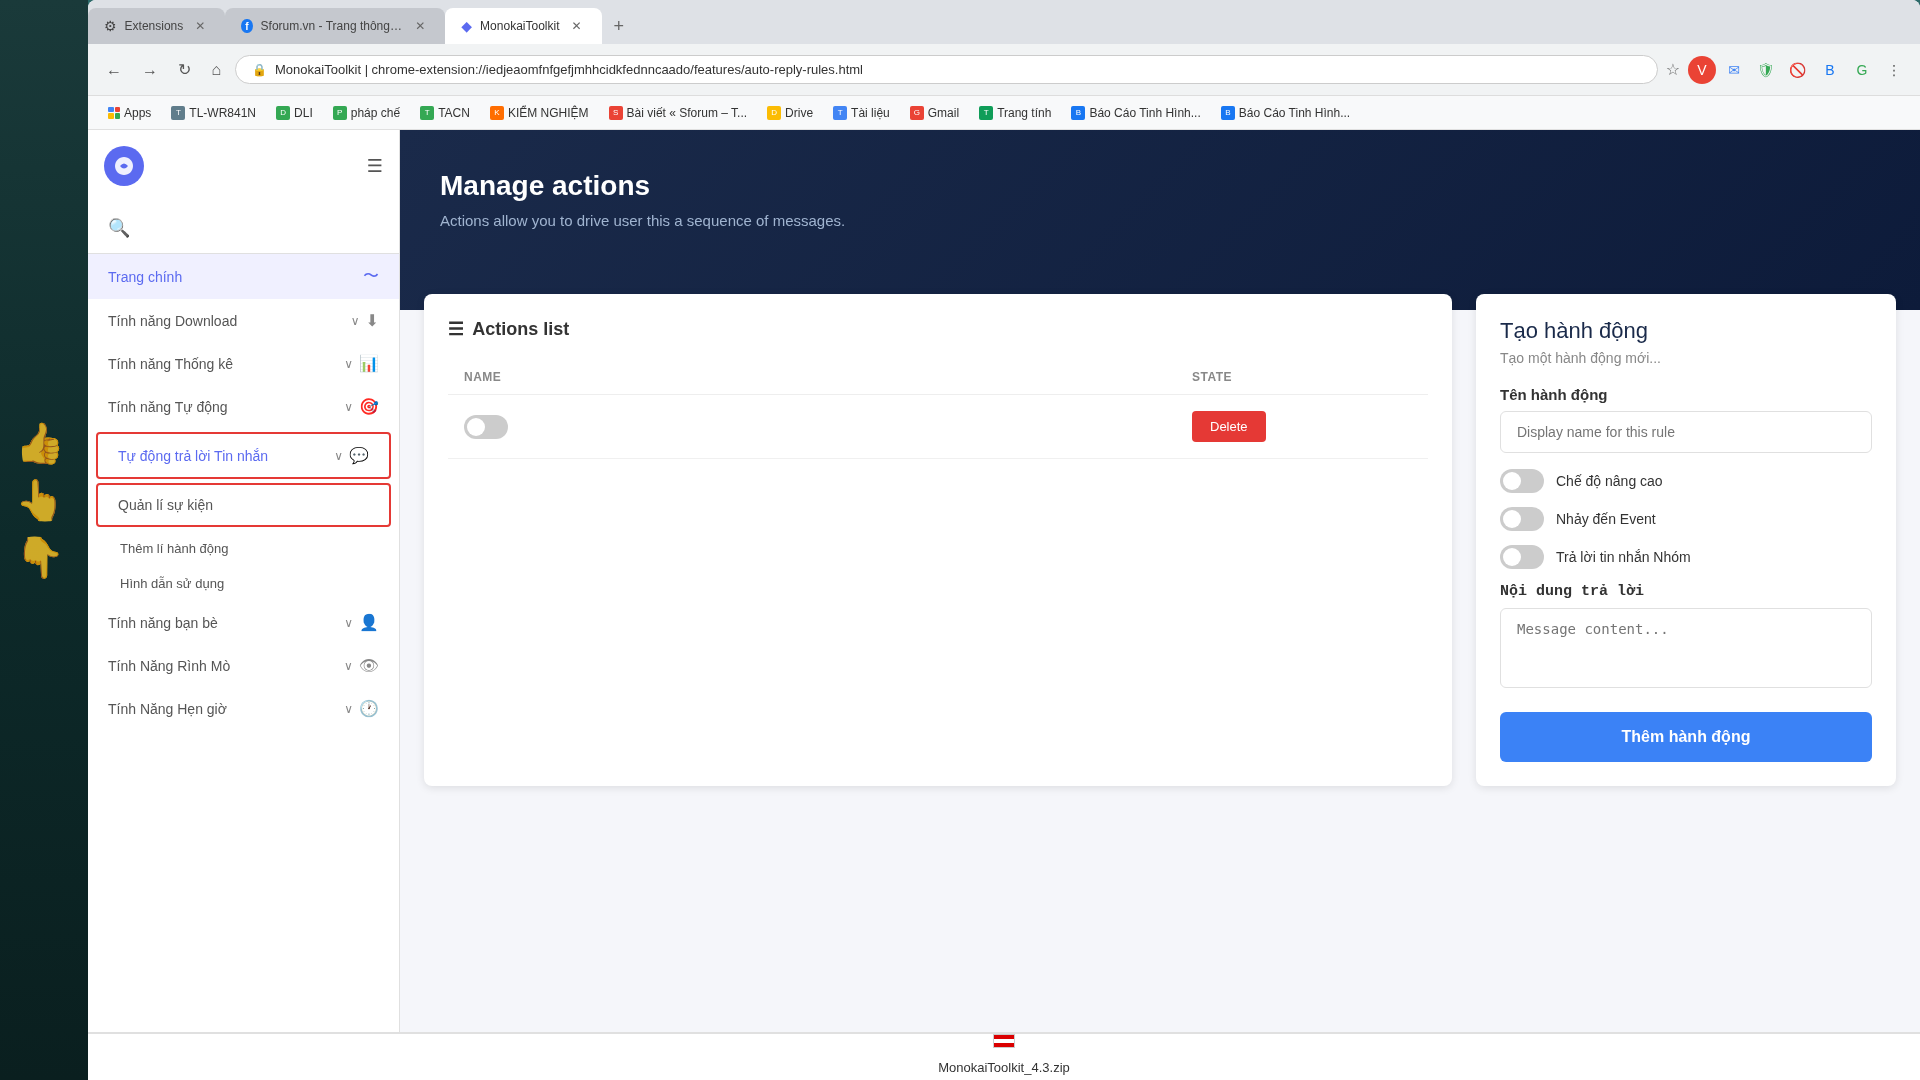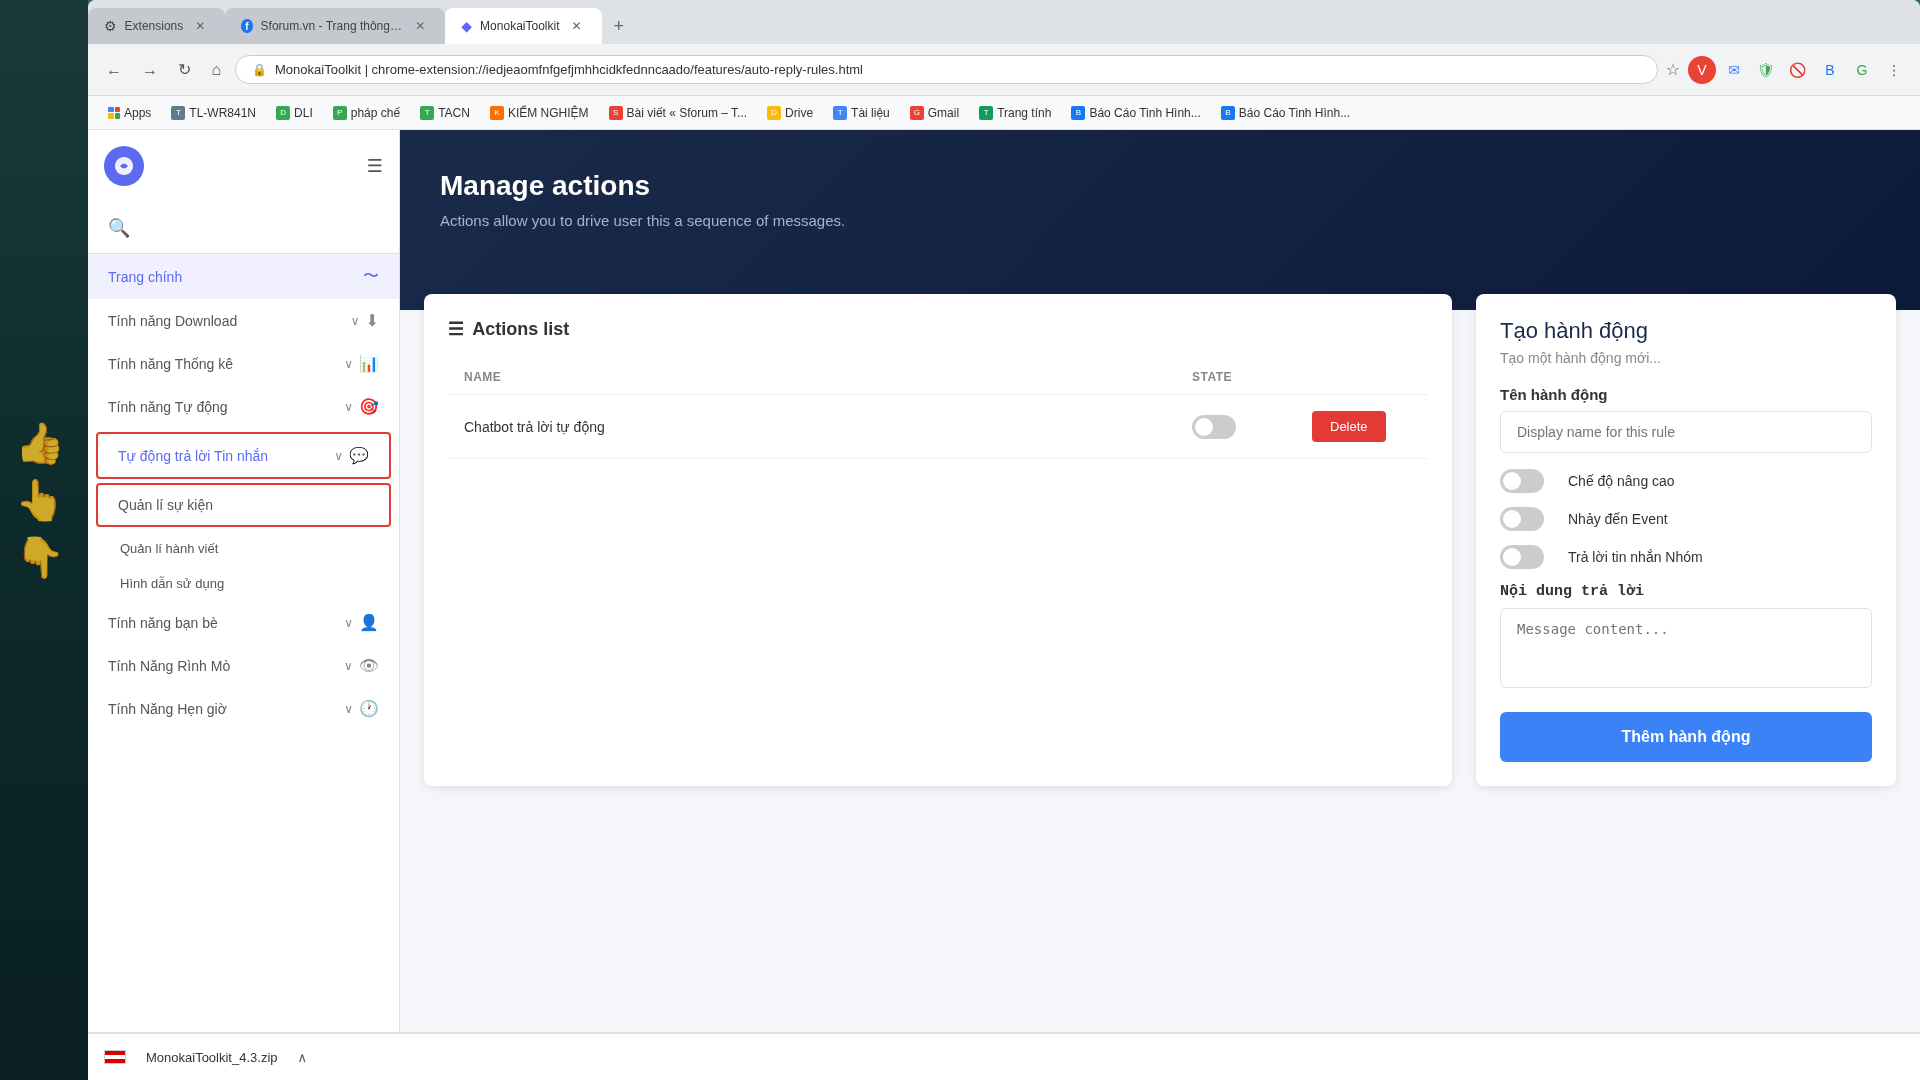"Chatbot trả lời tự động" span.table-cell { html: <span>Chatbot trả lời tự động</span> -> none }
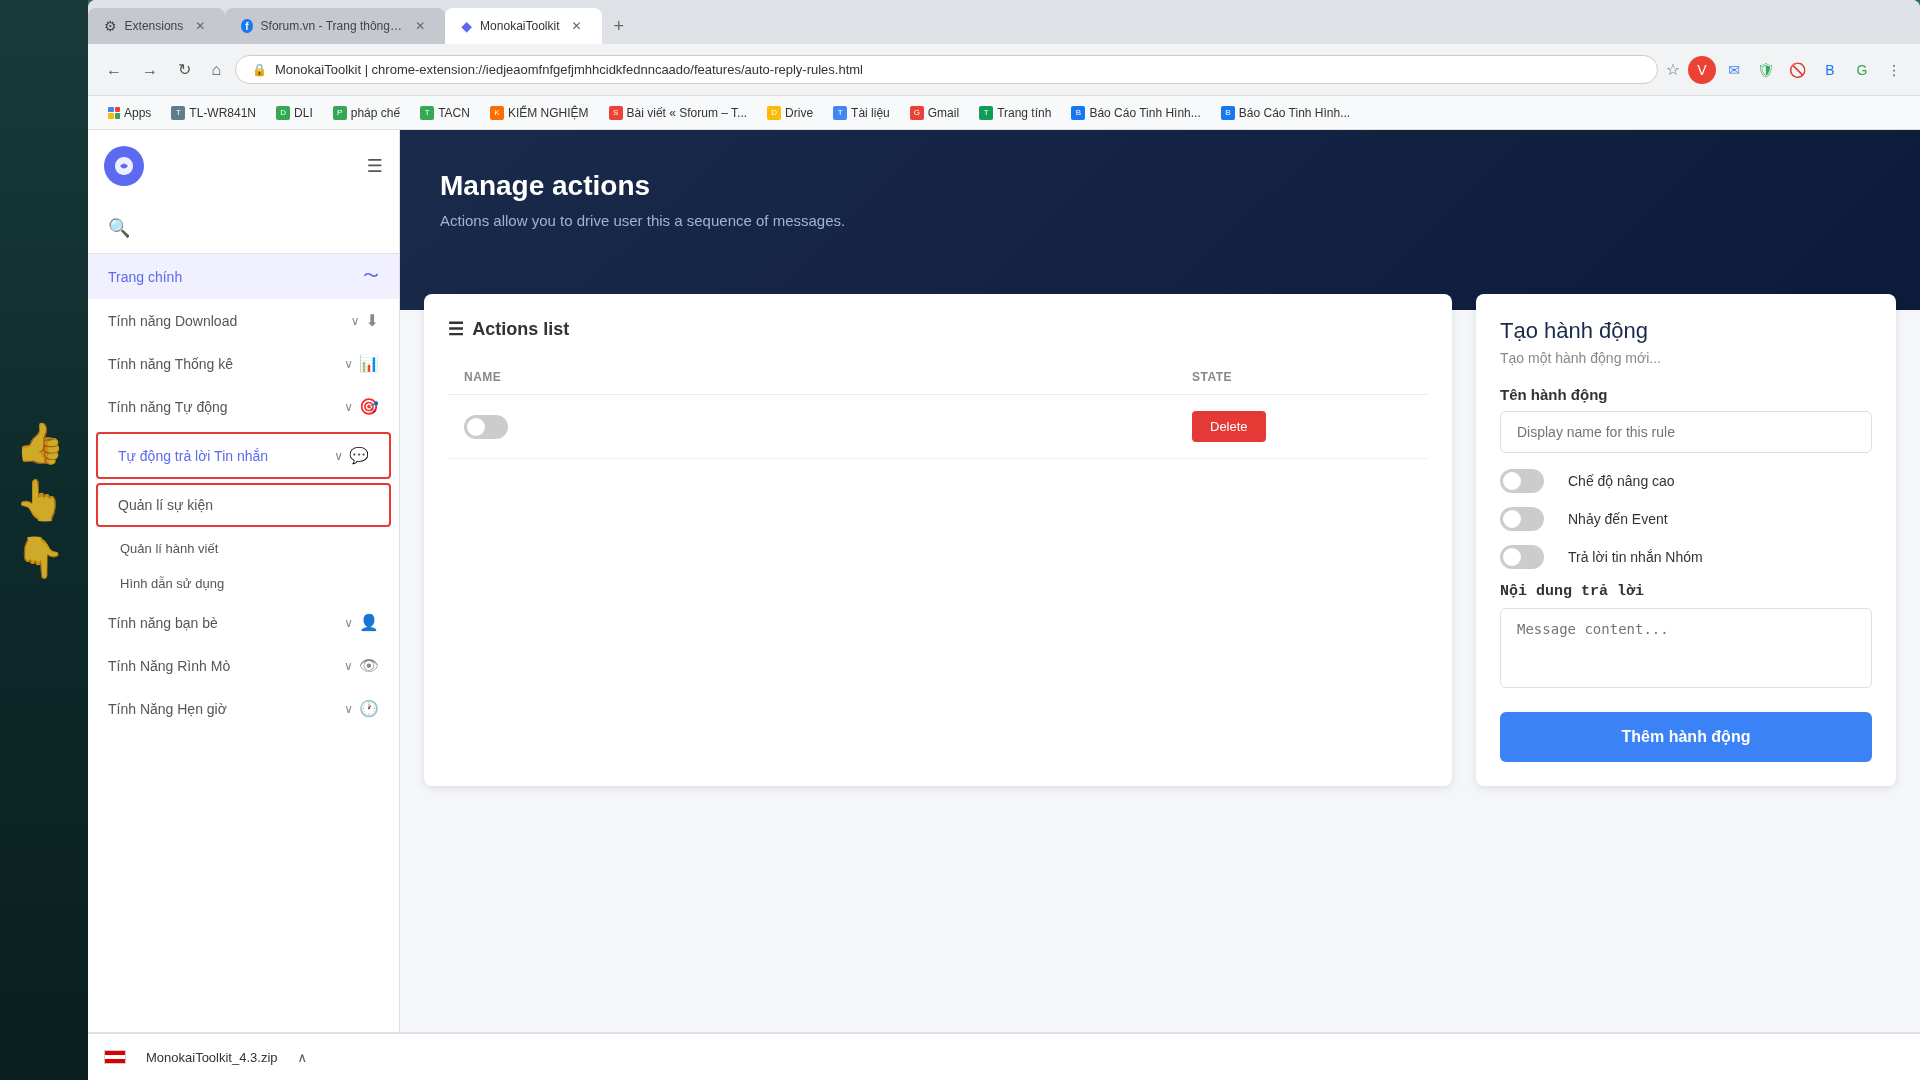"Chế độ nâng cao" .toggle-row { gap: 24px -> 12px }
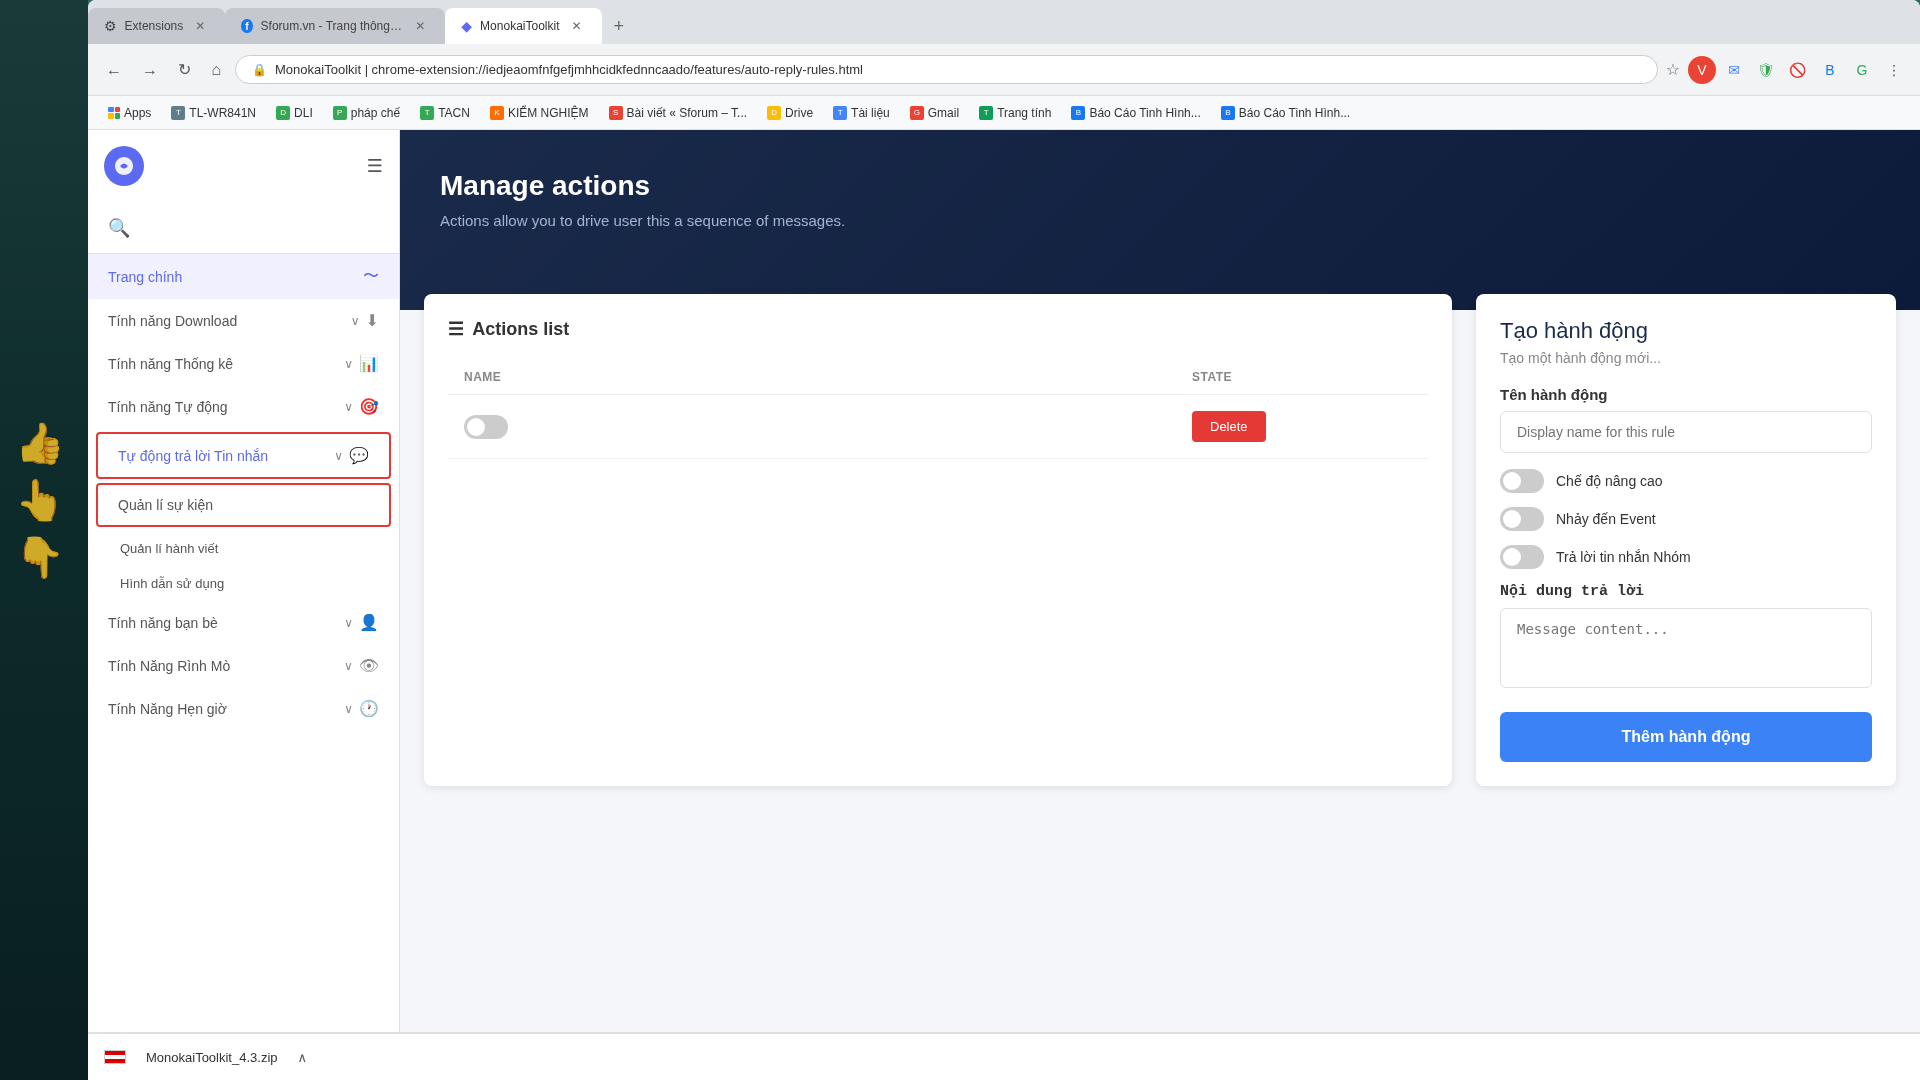"Quản lí hành viết" span { text: Quản lí hành viết -> Thêm lí hành động }
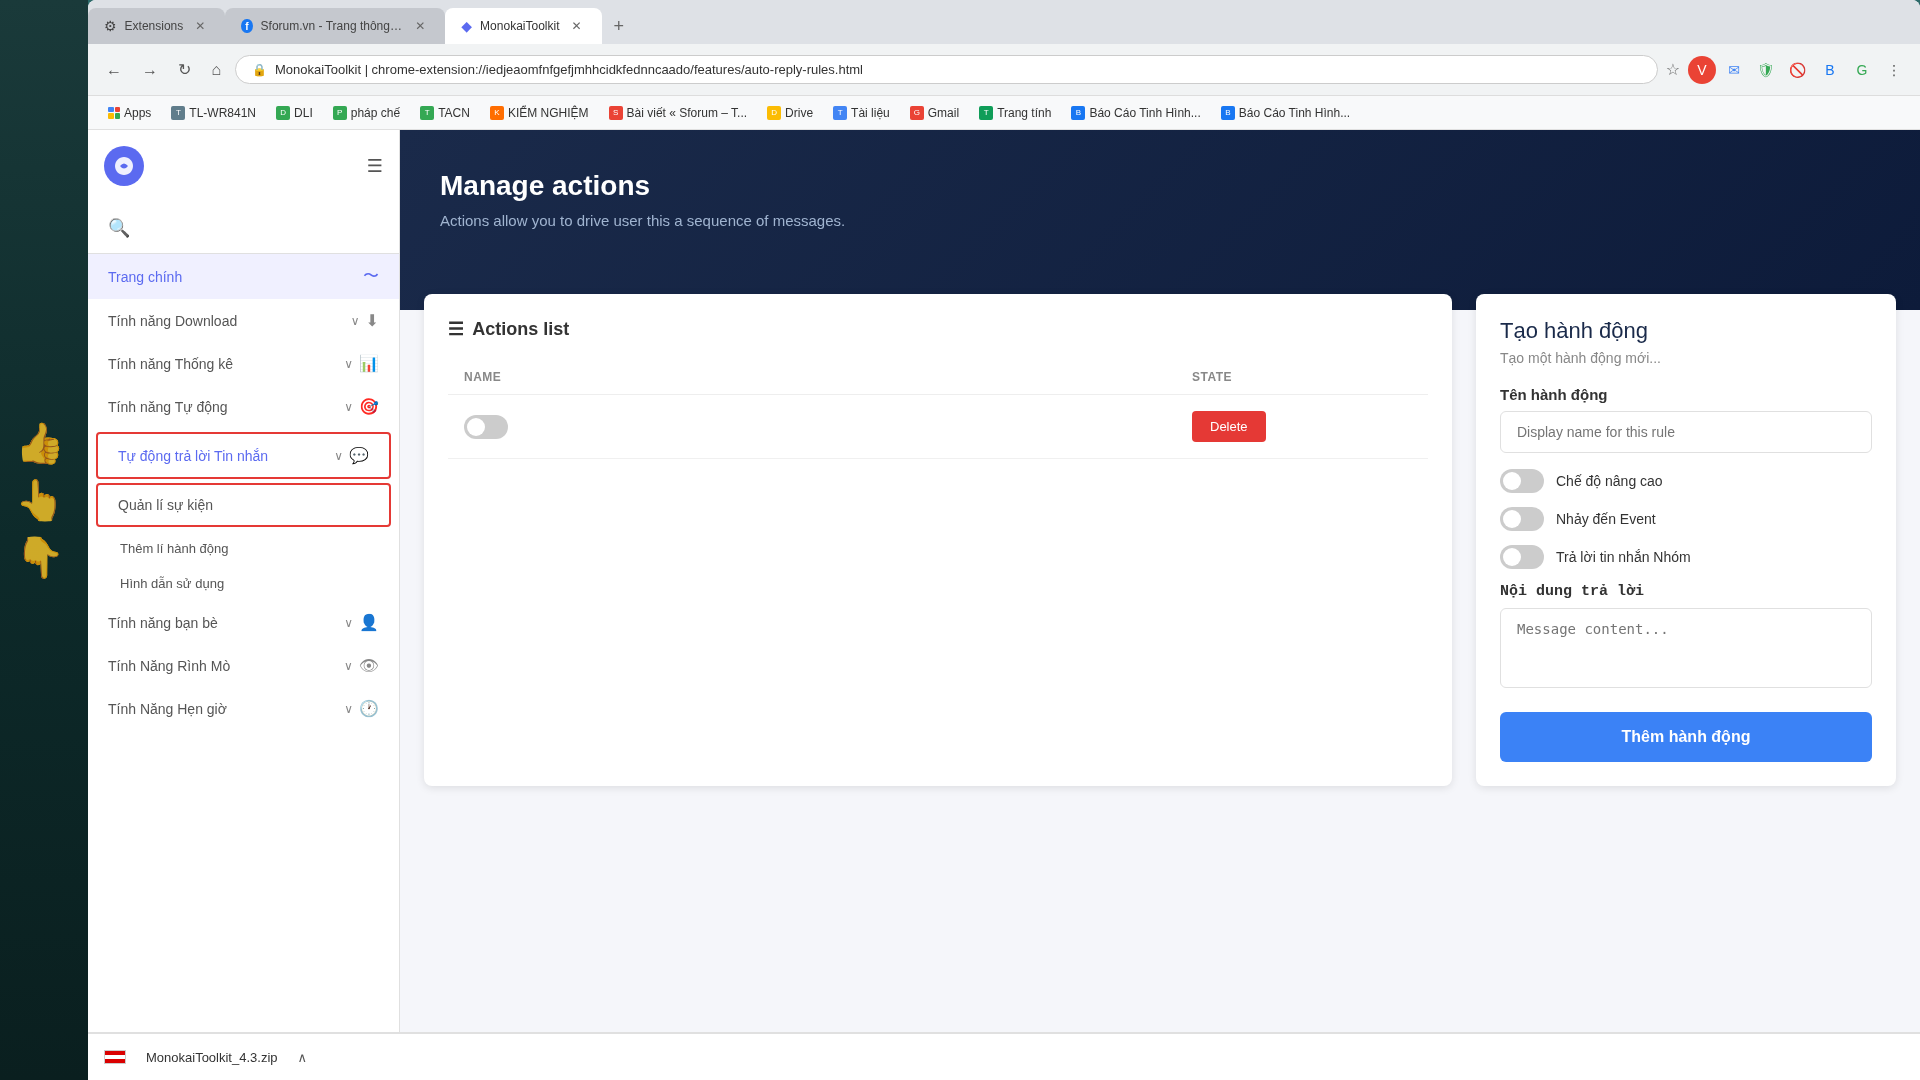"MonokaiToolkit_4.3.zip" .download-bar { flex-direction: none -> column; gap: 20px -> 12px }
